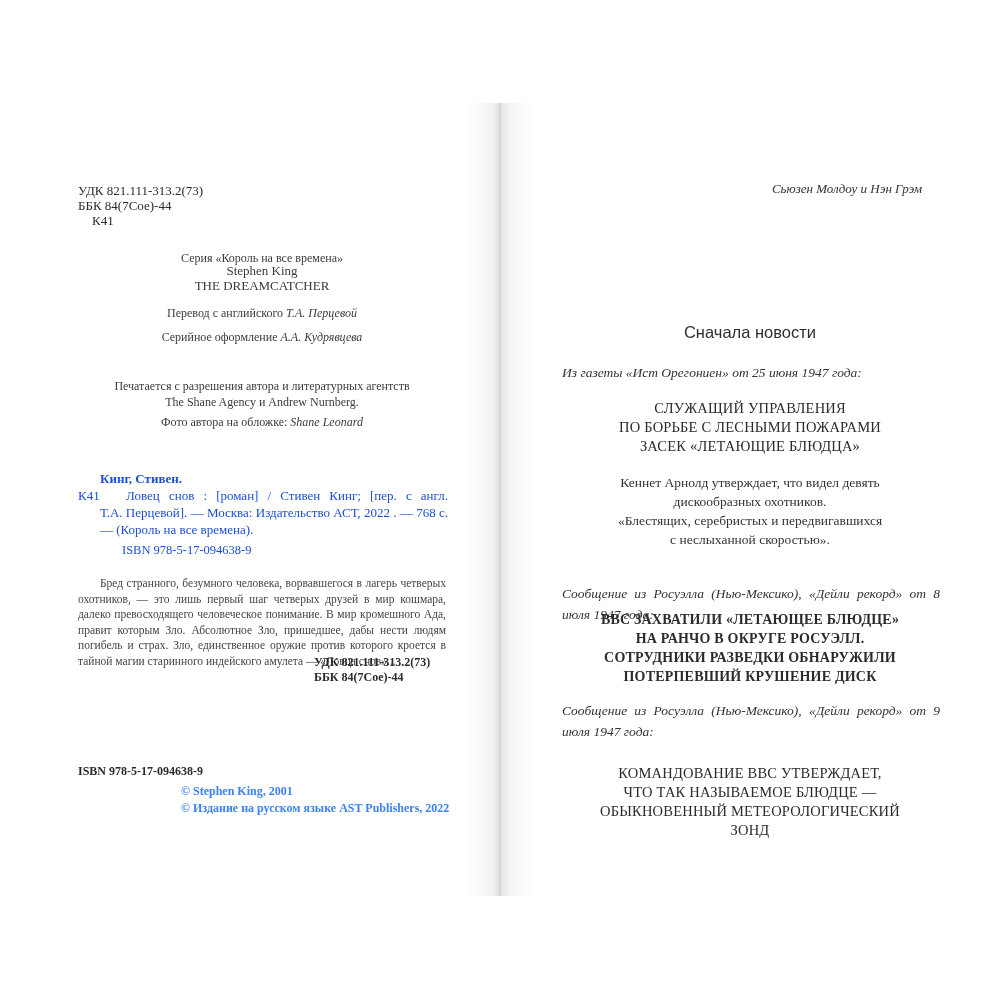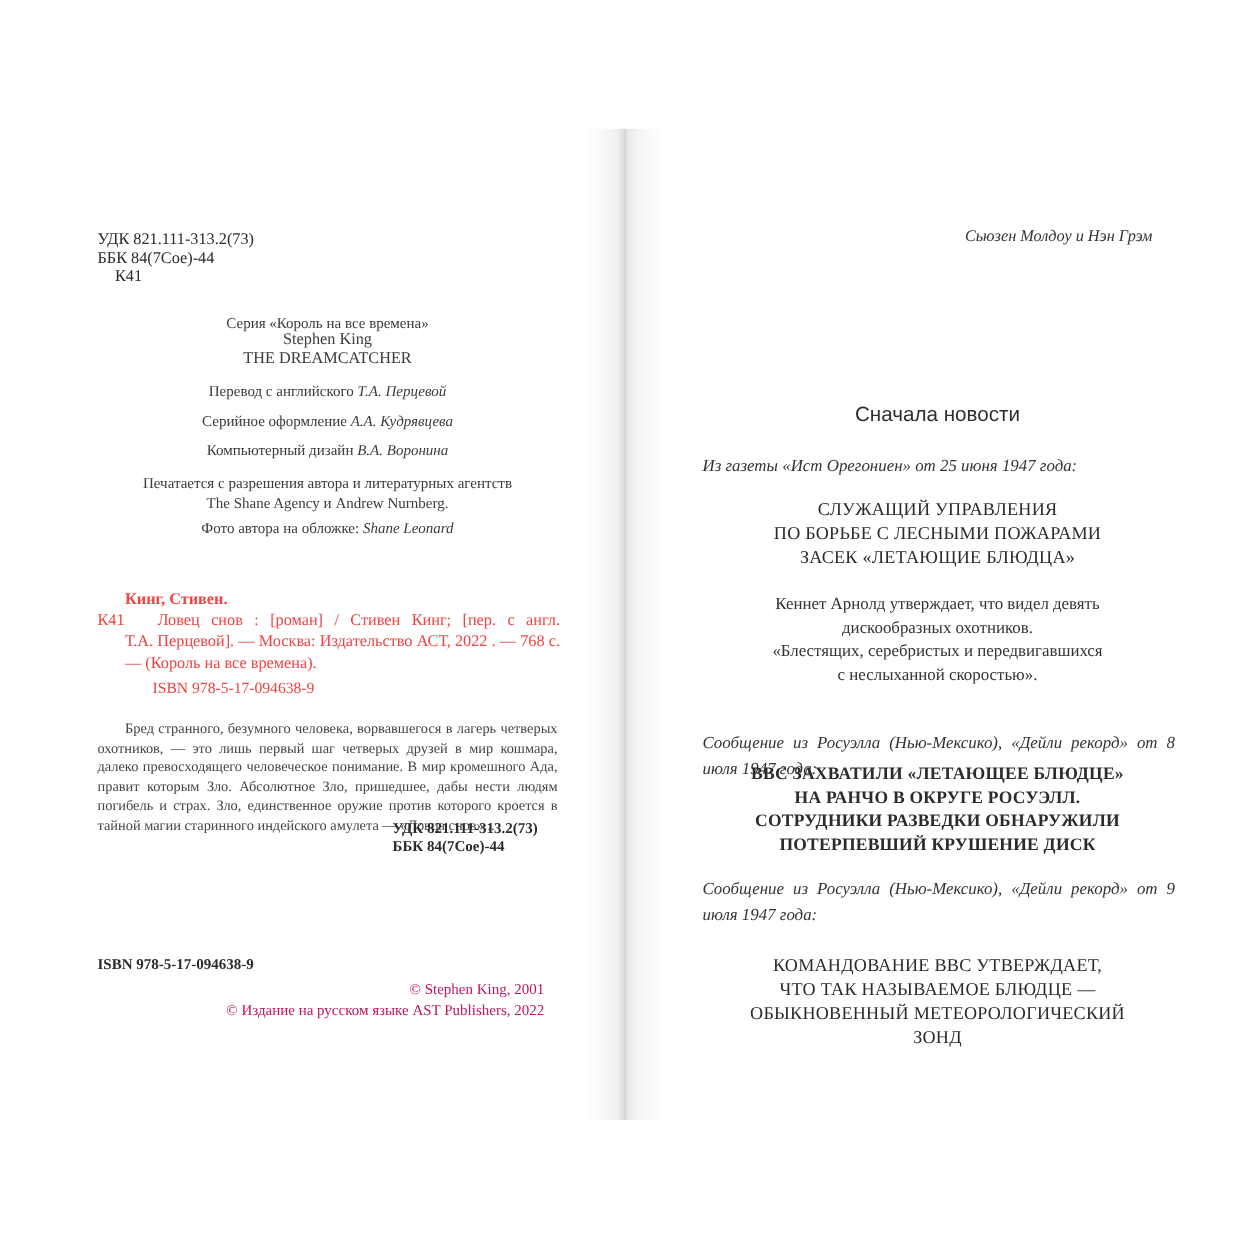"Компьютерный дизайн В.А. Воронина" div.abs { html: <div> <span>Компьютерный дизайн</span> <span>В.А. Воронина</span> </div> -> none }
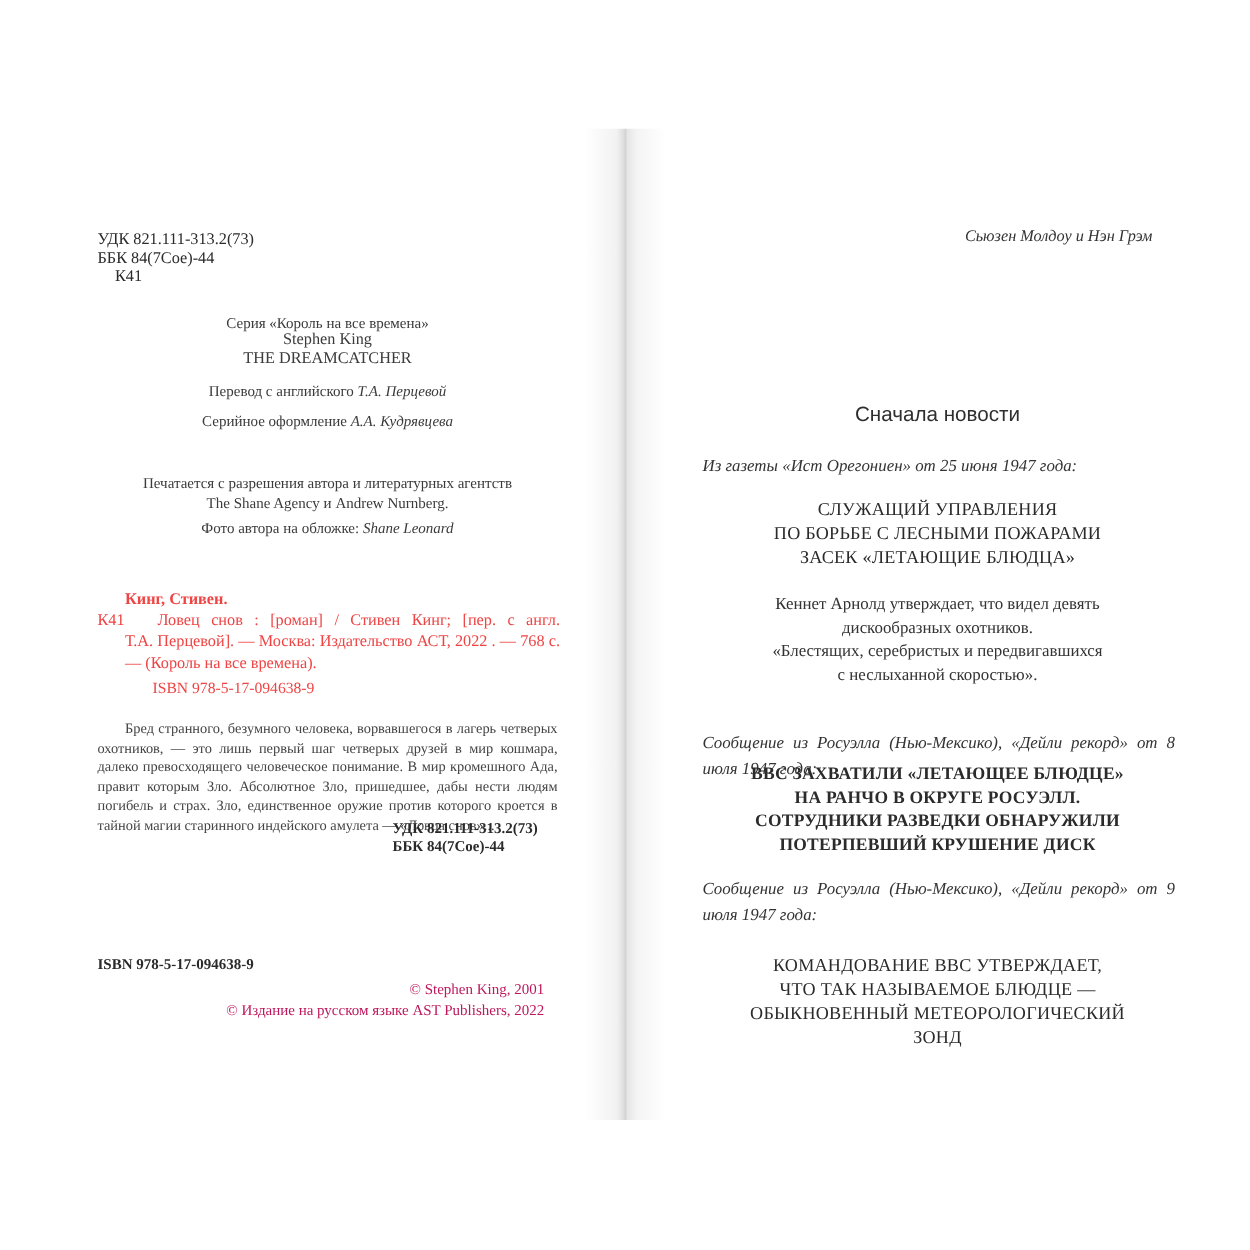"Кинг, Стивен." .biblio { color: #ef4444 -> #1d4ed8 }
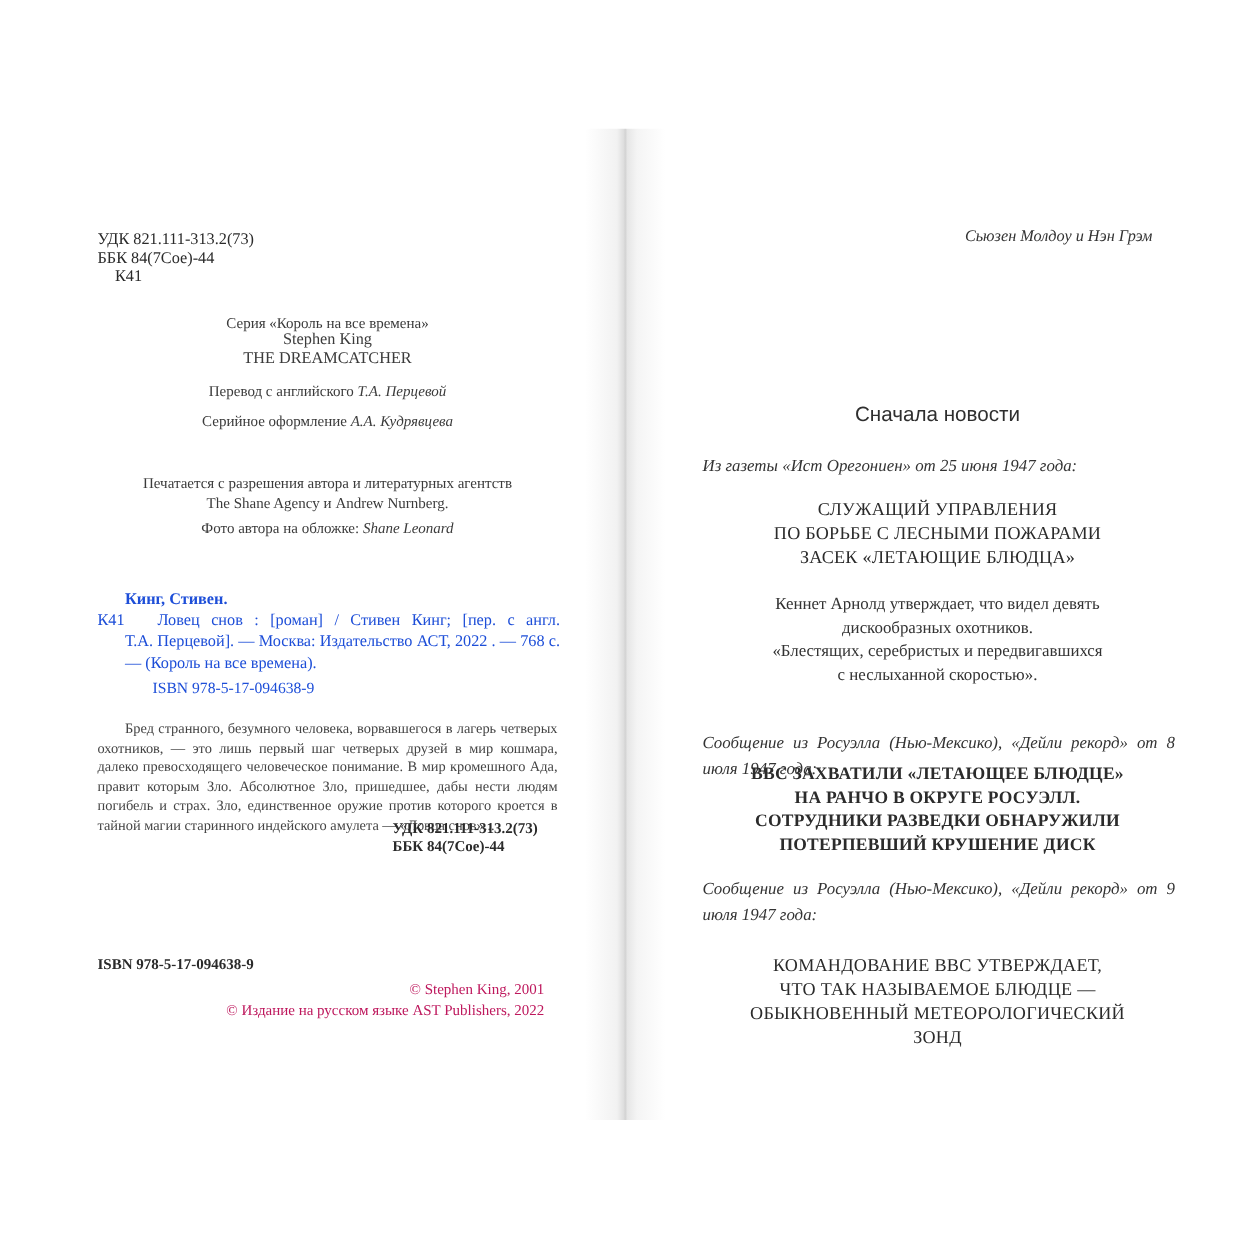"© Stephen King, 2001" .copyright { color: #be185d -> #3b82f6; font-weight: normal -> bold; text-align: right -> none }
